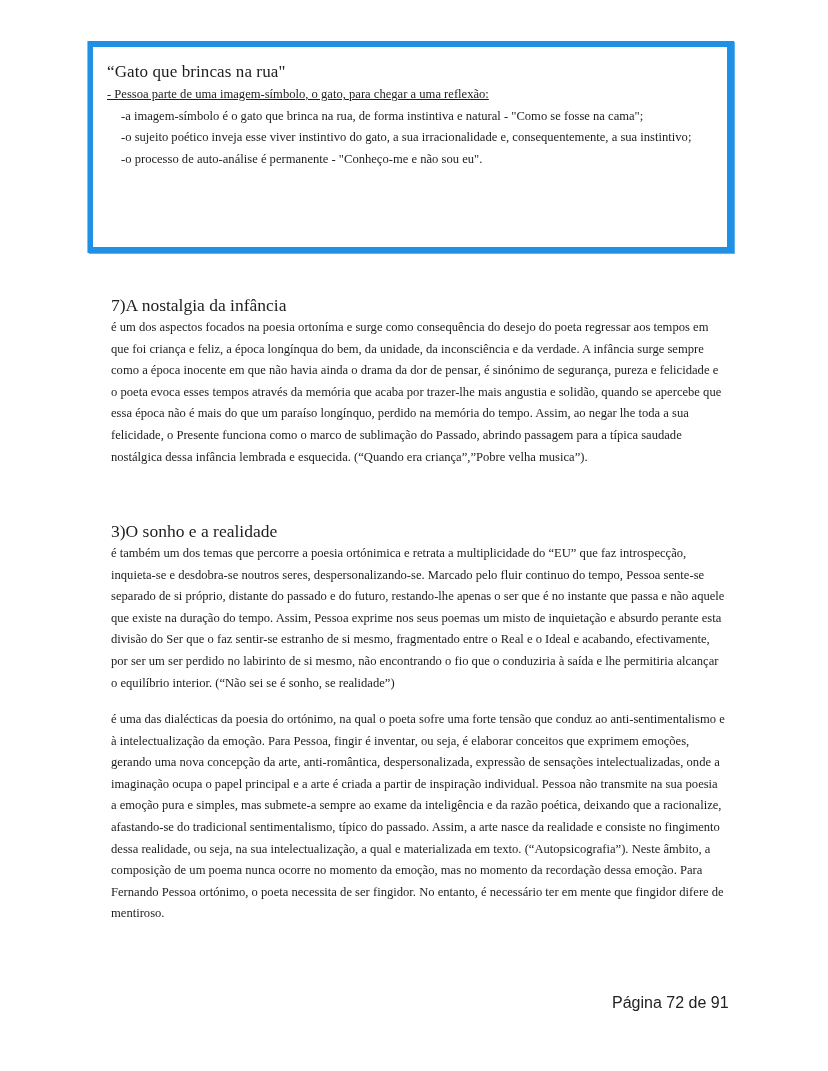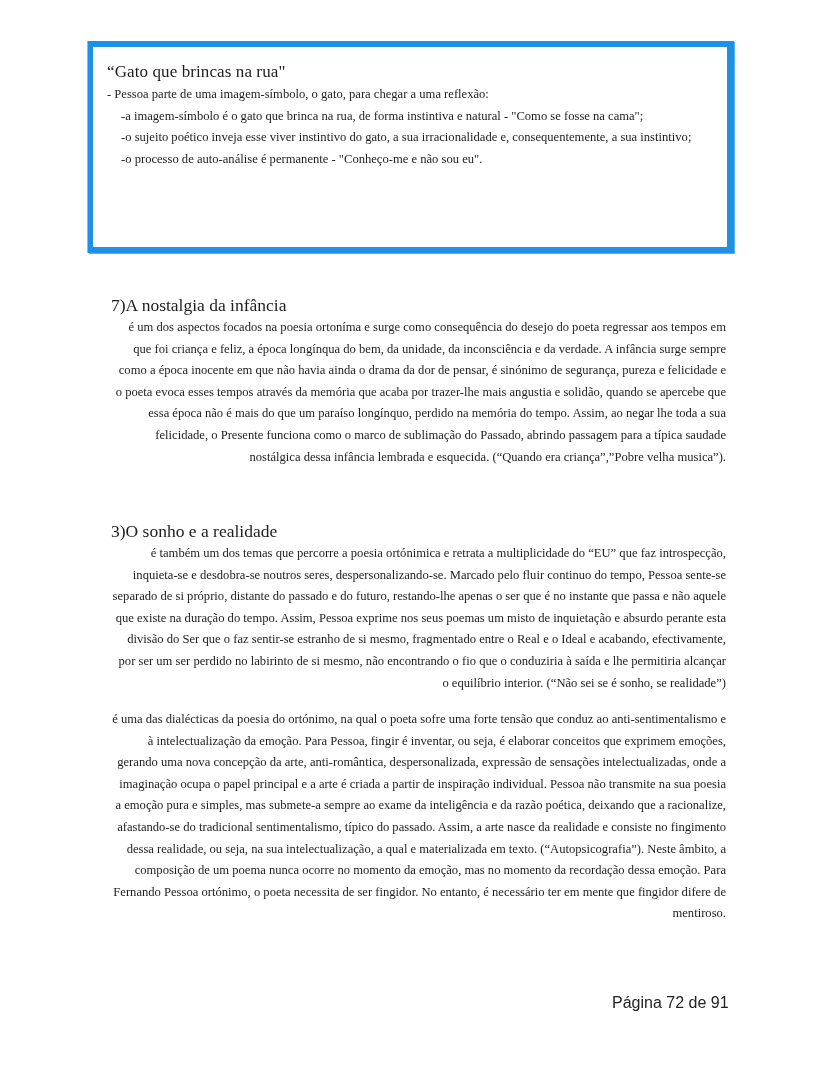"- Pessoa parte de uma" .box-line.first { text-decoration: none -> underline }
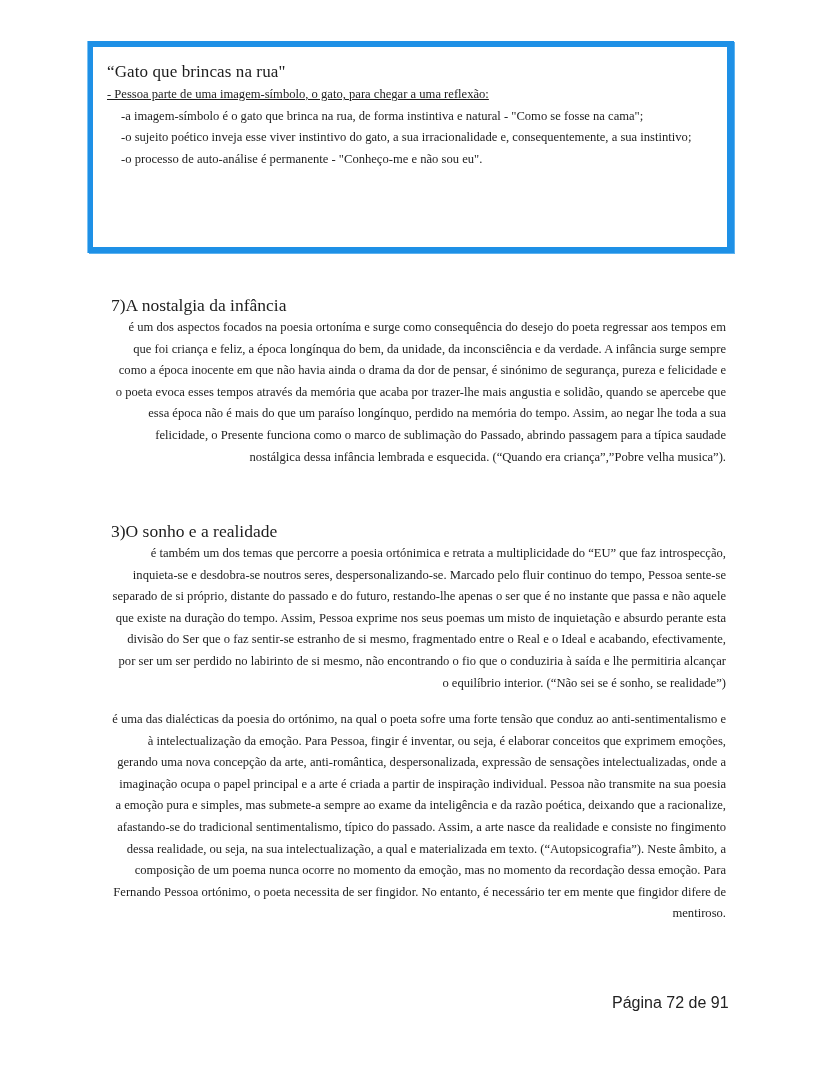"é um dos aspectos focados" .section p { text-align: right -> left }
